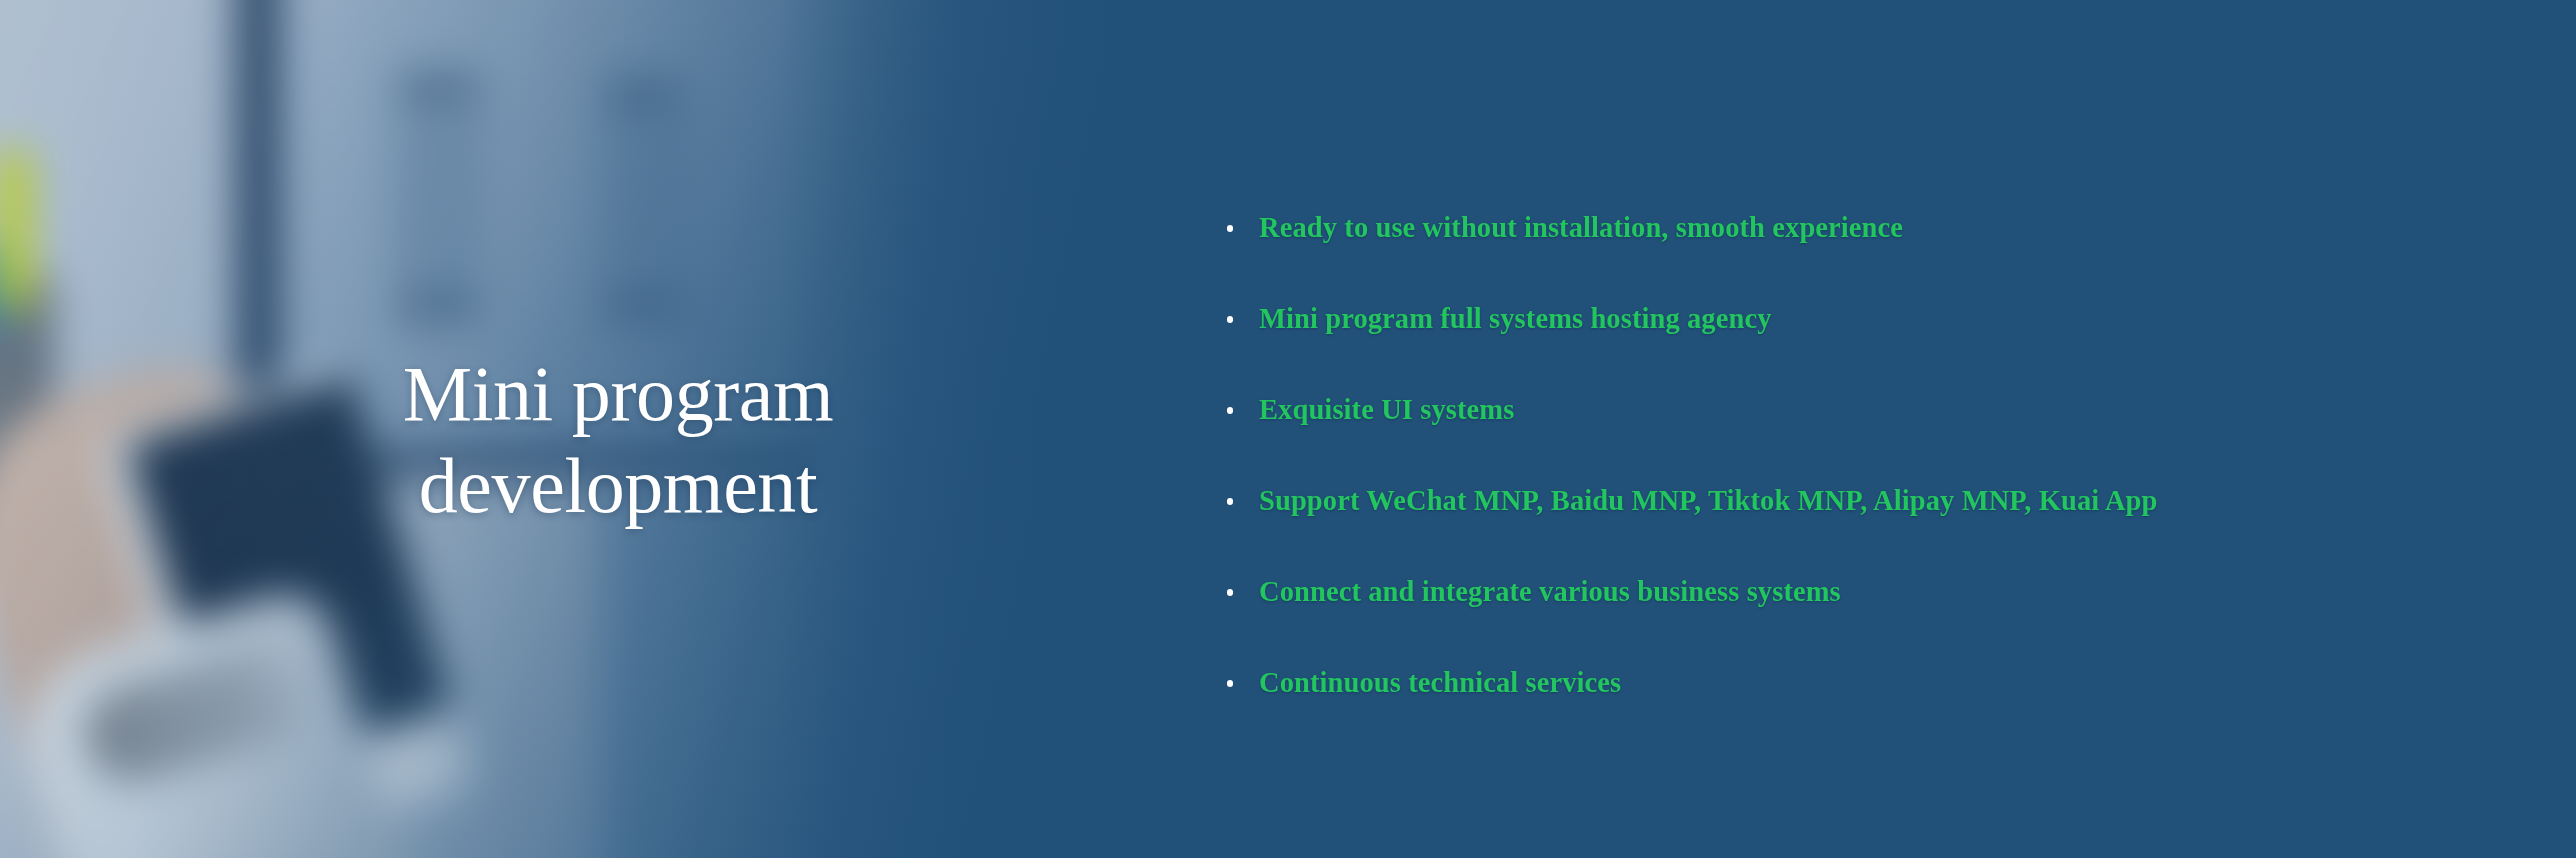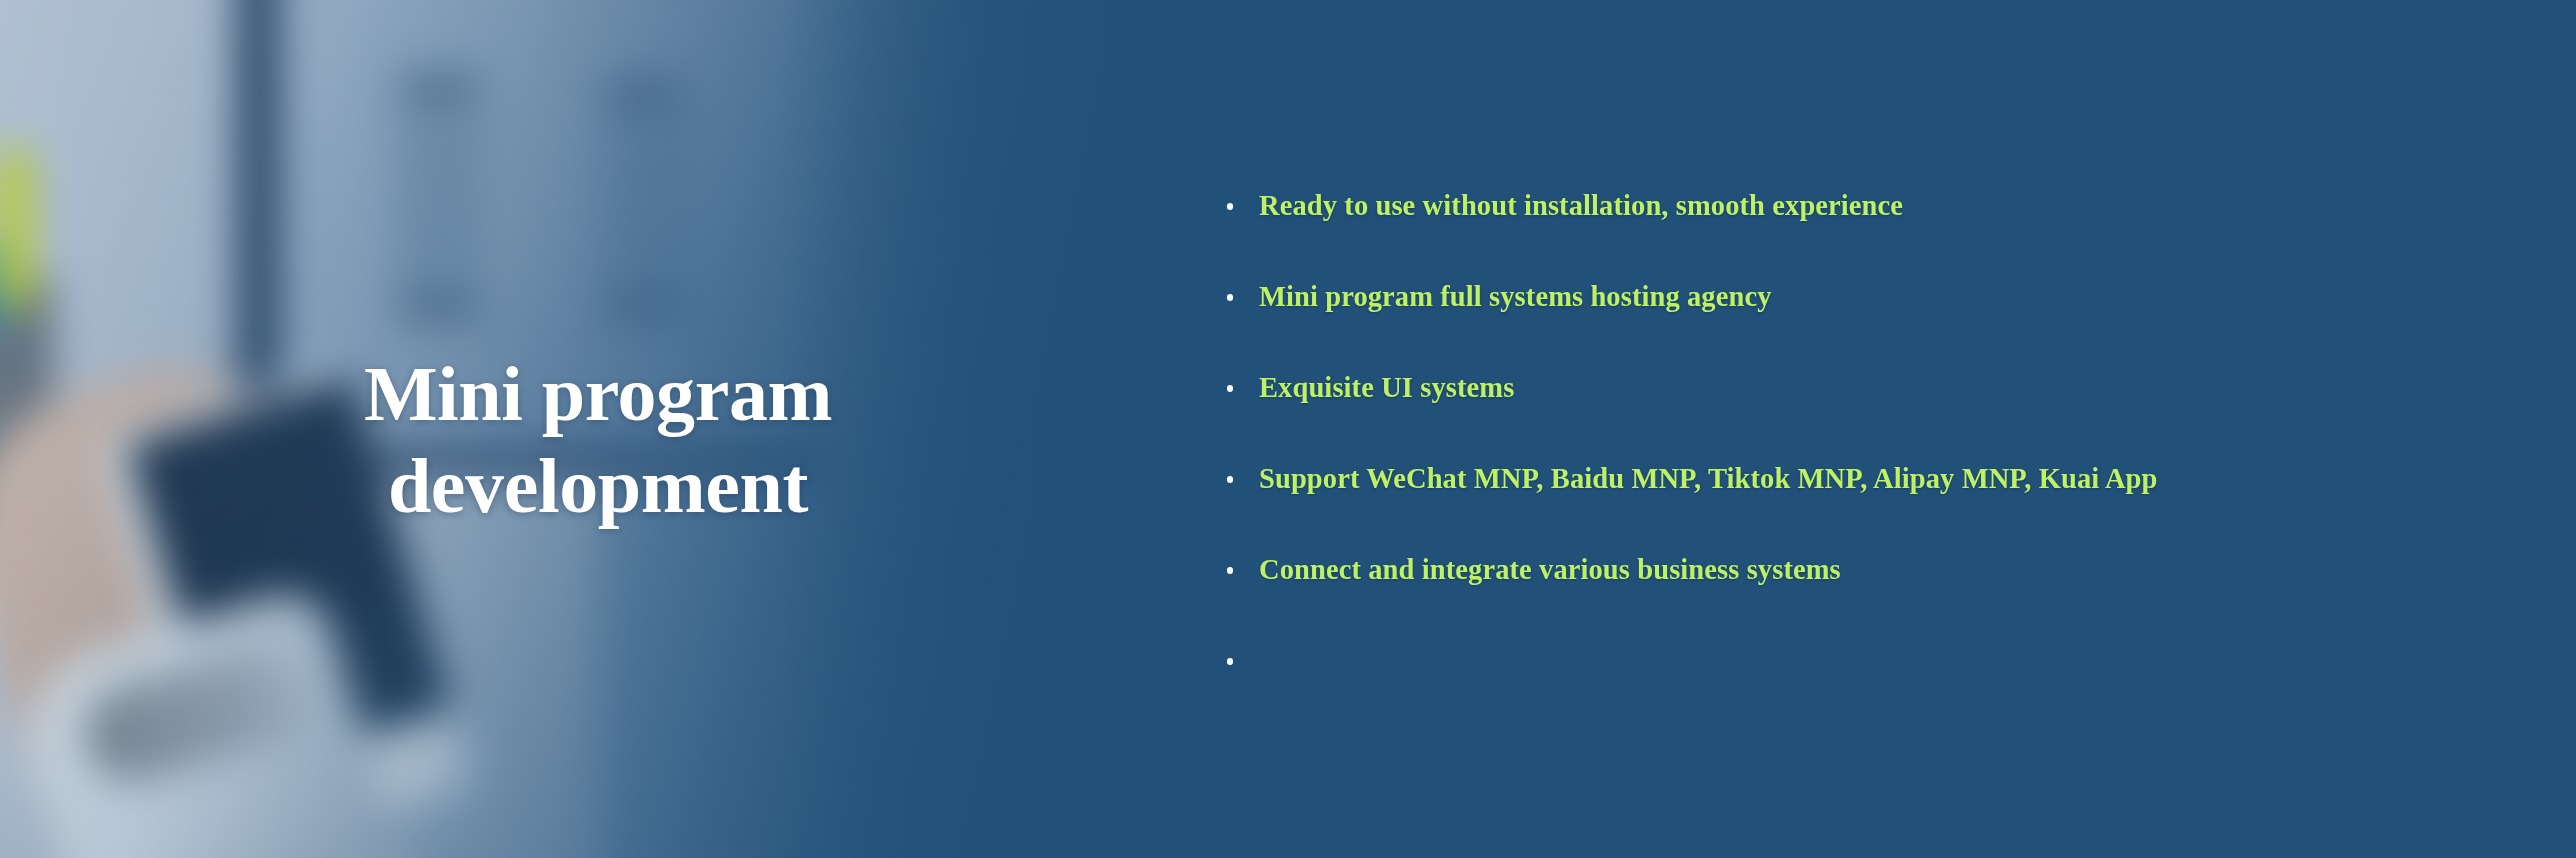"Ready to use without installation," .feature-list { color: #bef264 -> #22c55e; top: 168px -> 190px }
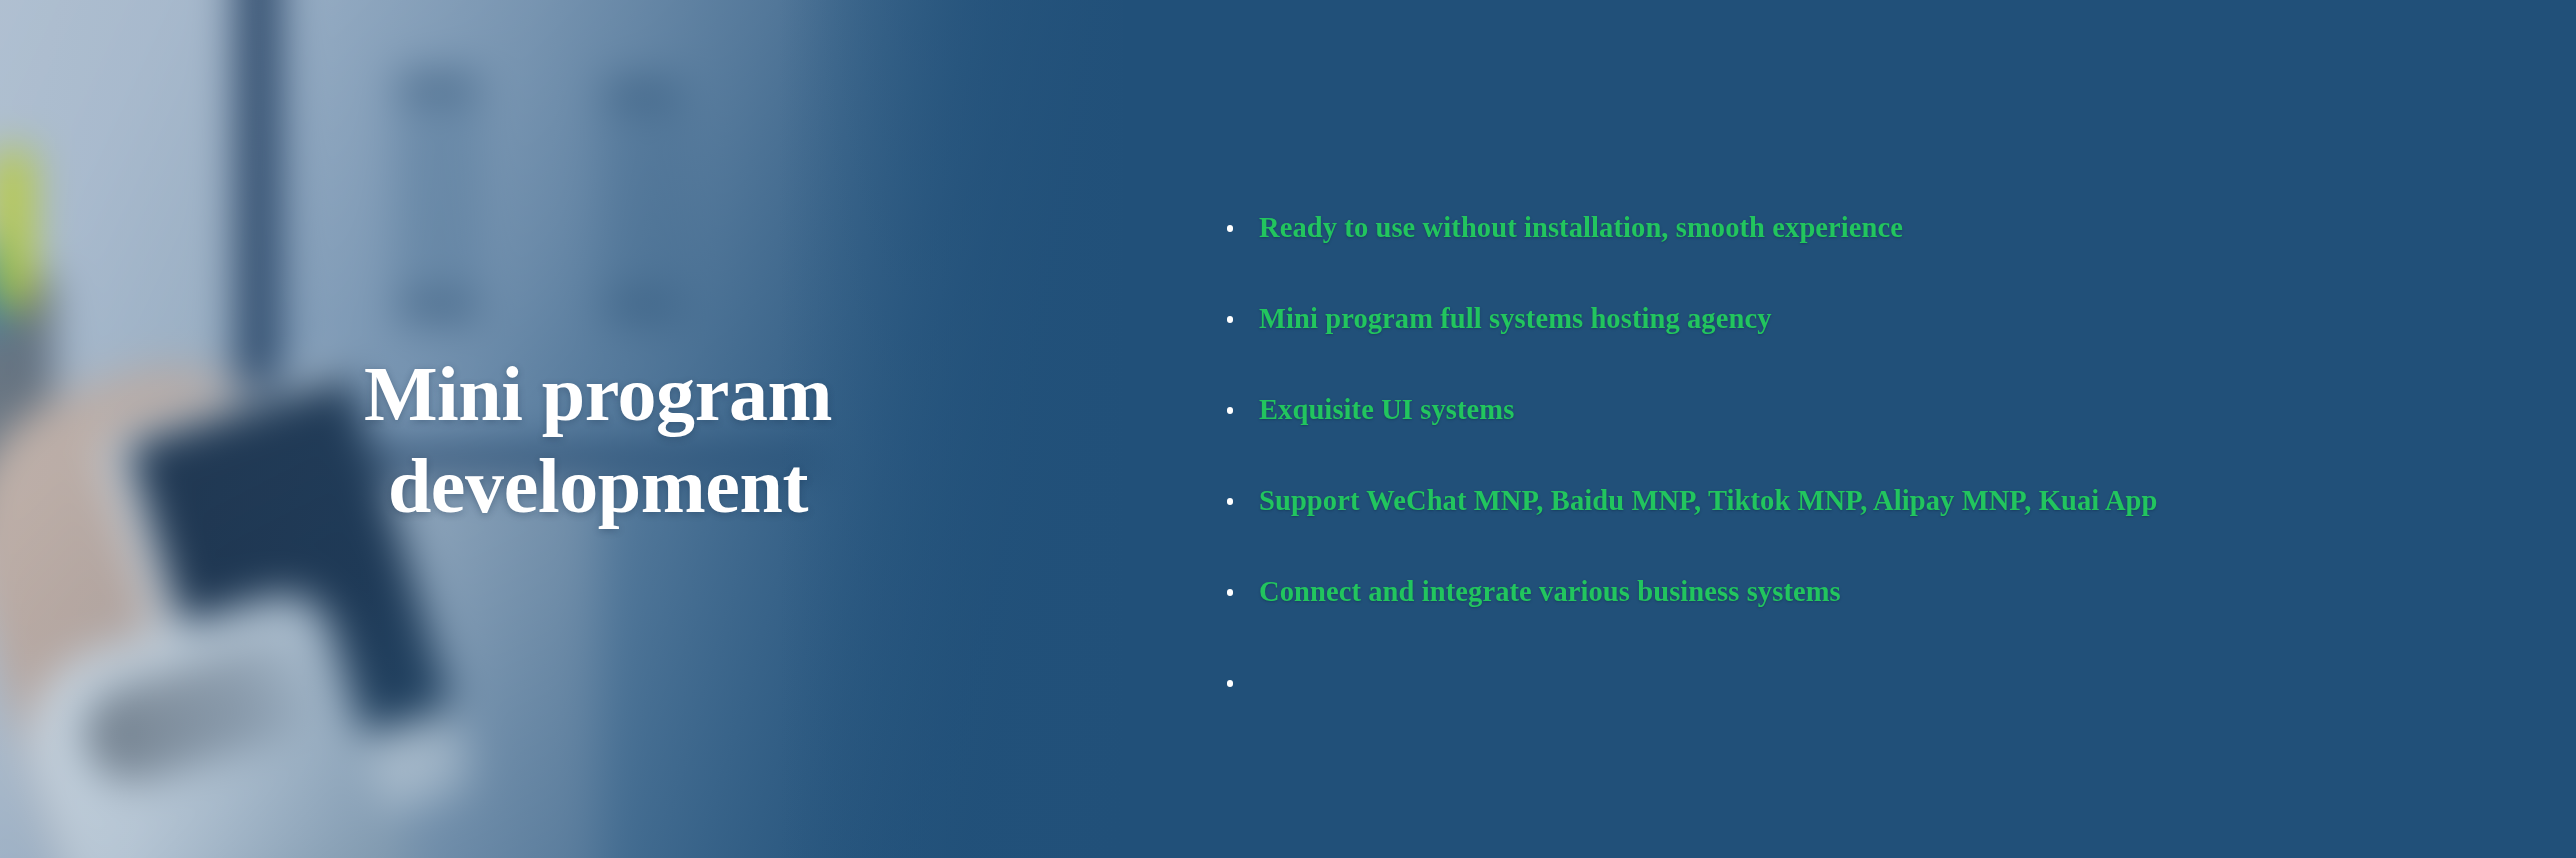"Mini program" .headline { font-weight: bold -> normal; left: 100px -> 120px }
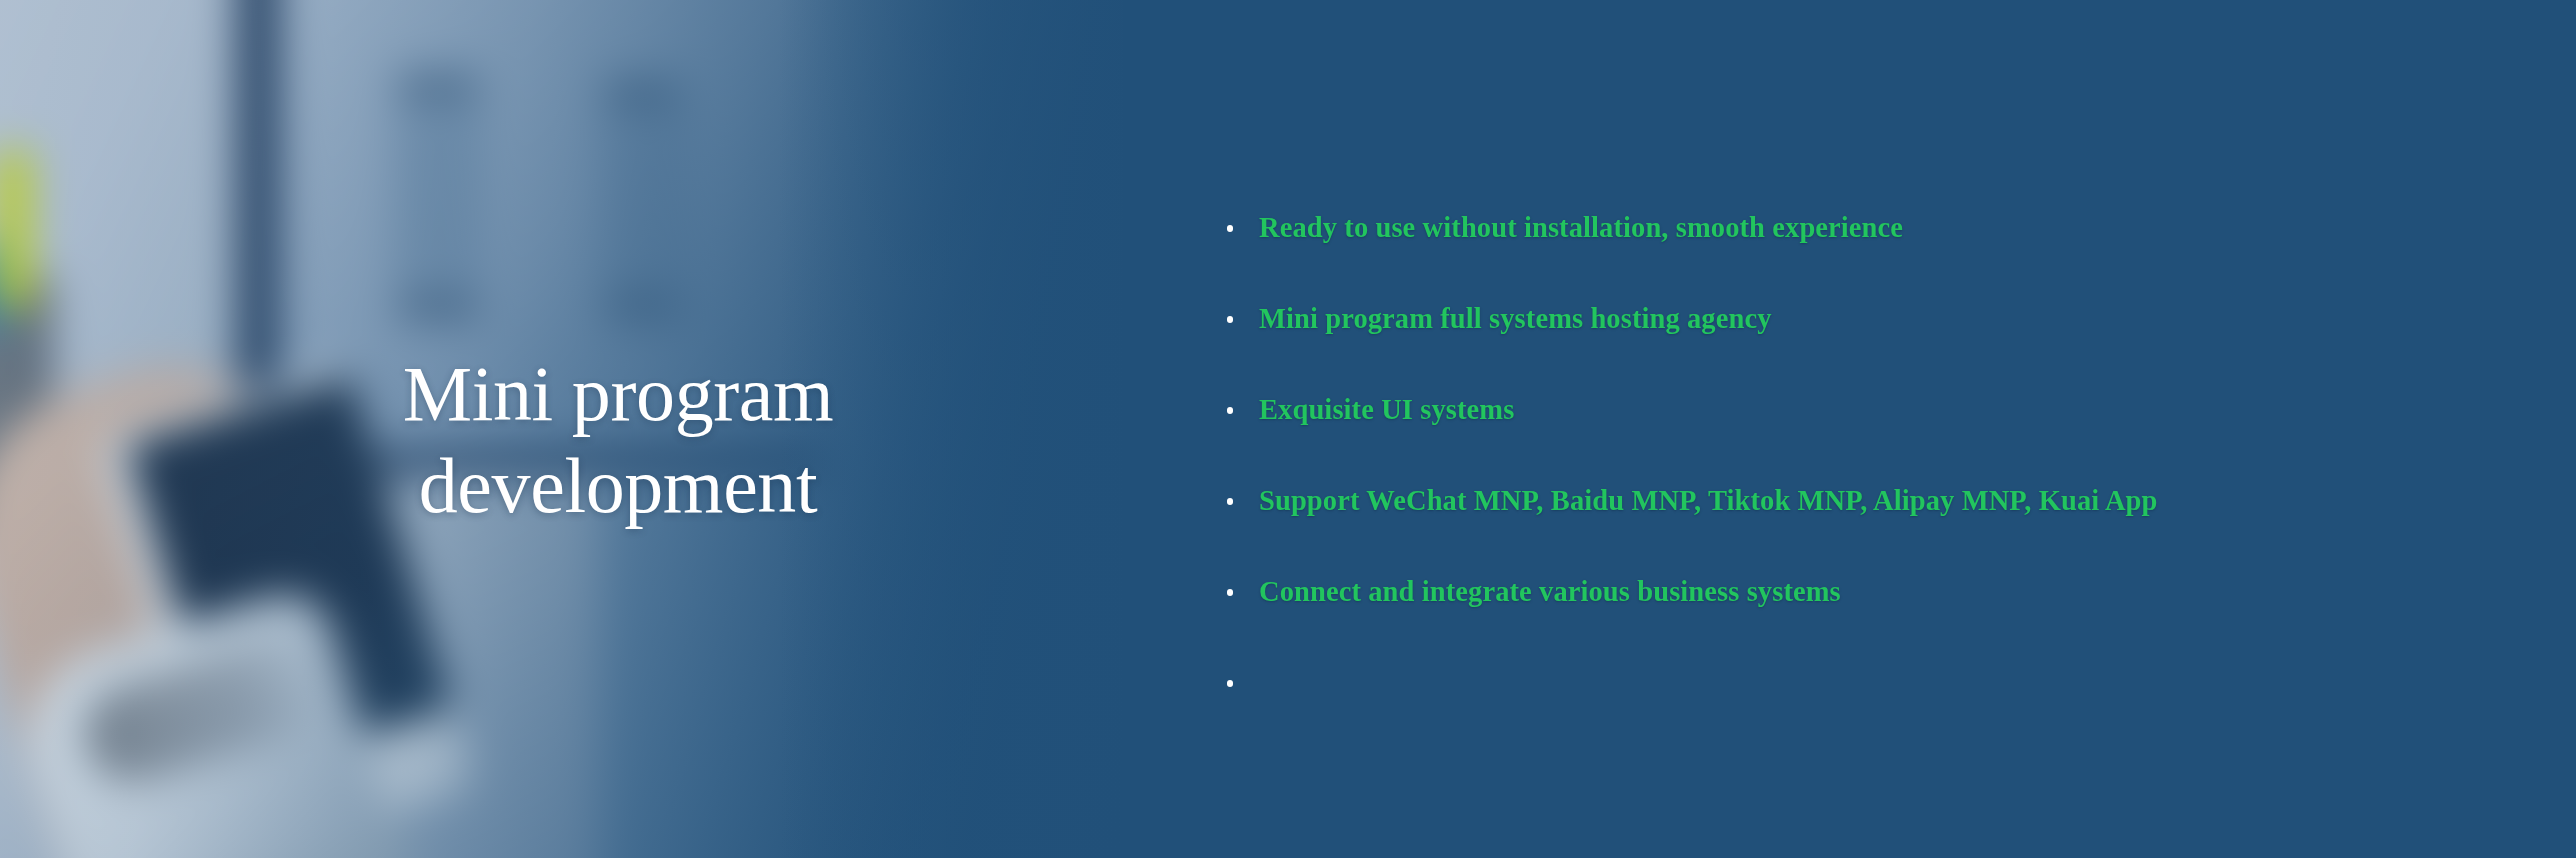"Continuous technical services" span { html: none -> <span>Continuous technical services</span> }
